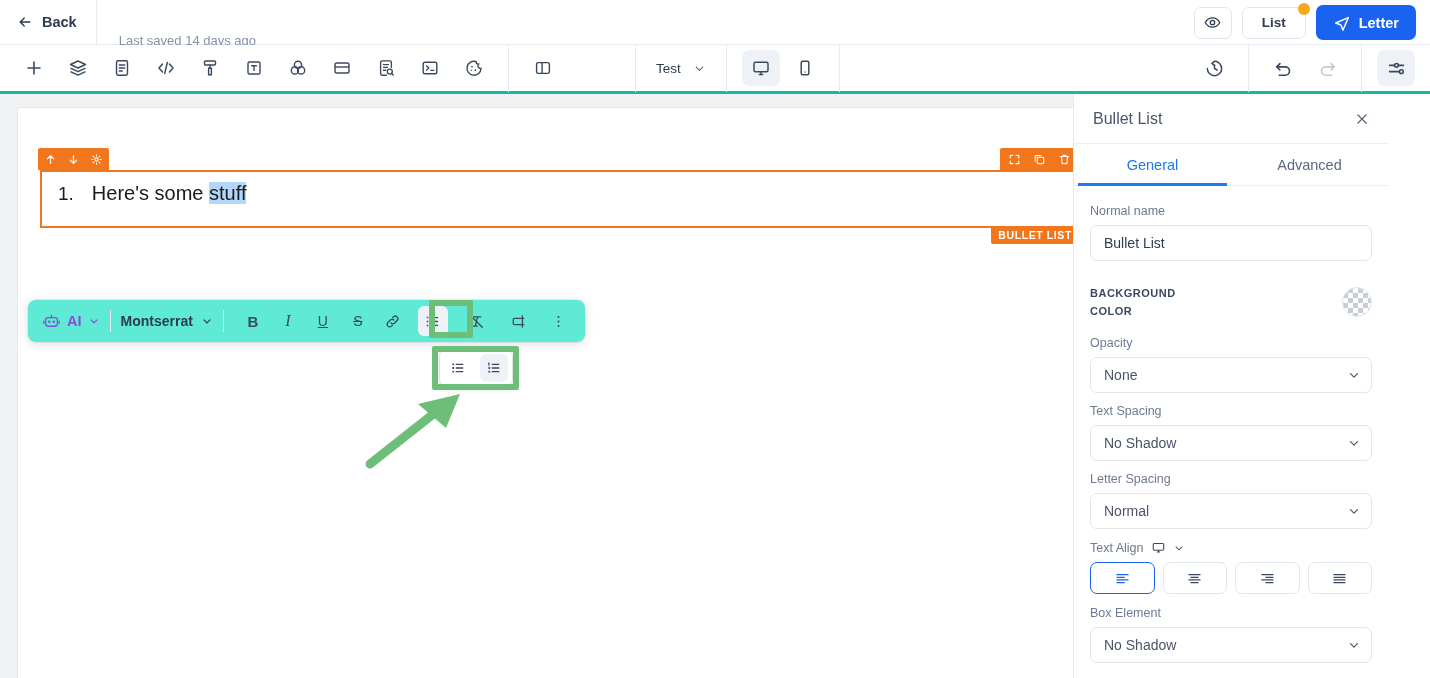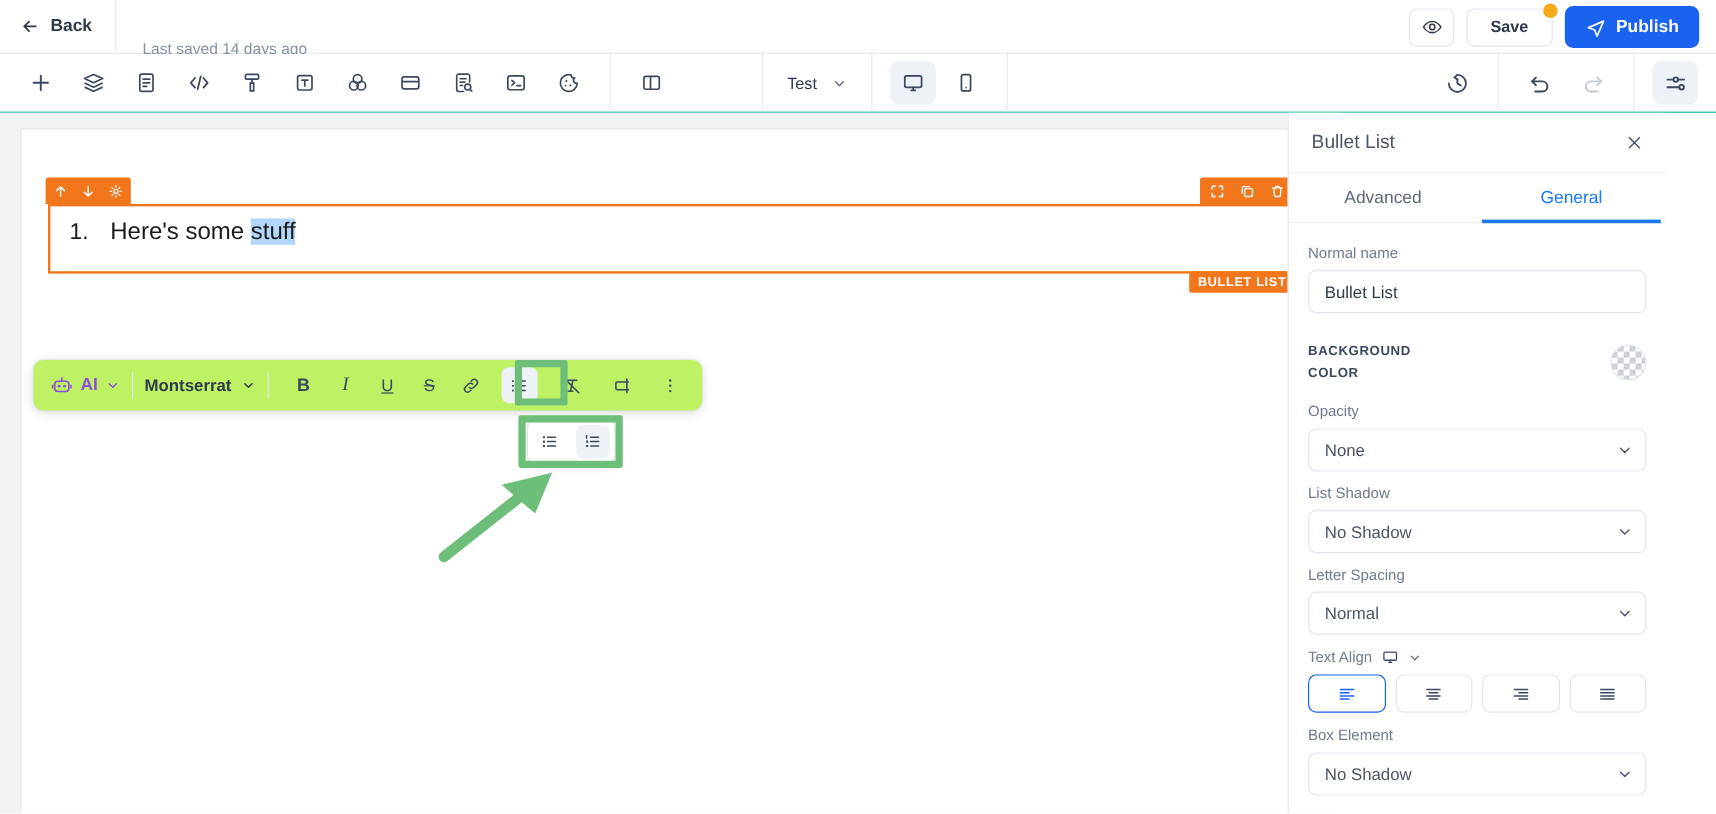"Save" span { text: Save -> List }
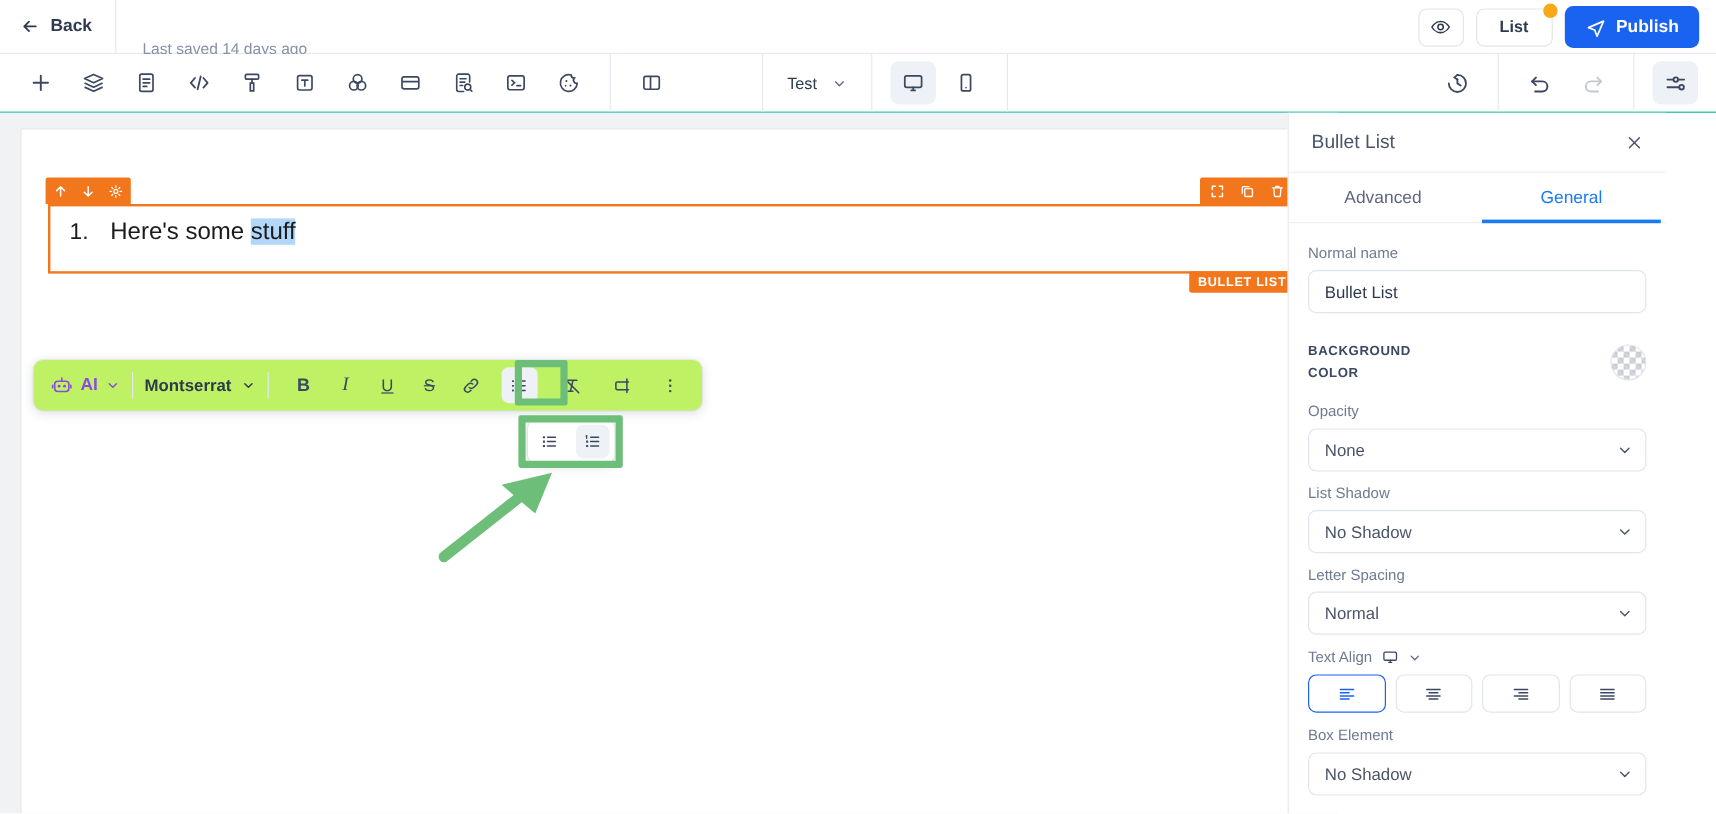"Publish" span { text: Publish -> Letter }
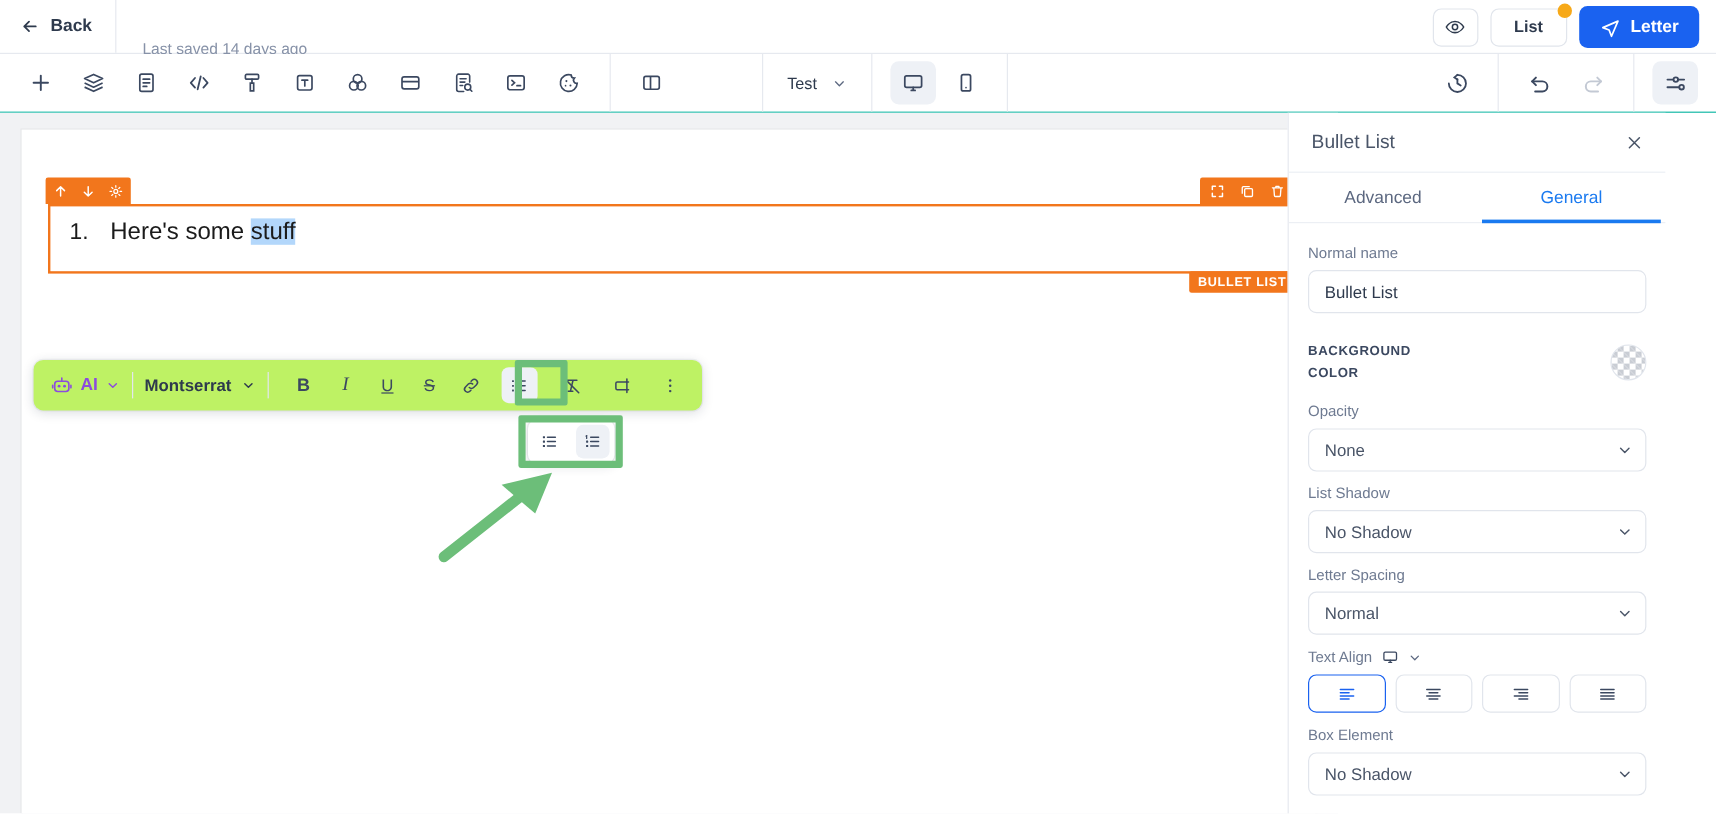"Test" .toolbar2 { border-bottom: 1px solid #14b8a6 -> 3px solid #14b8a6 }
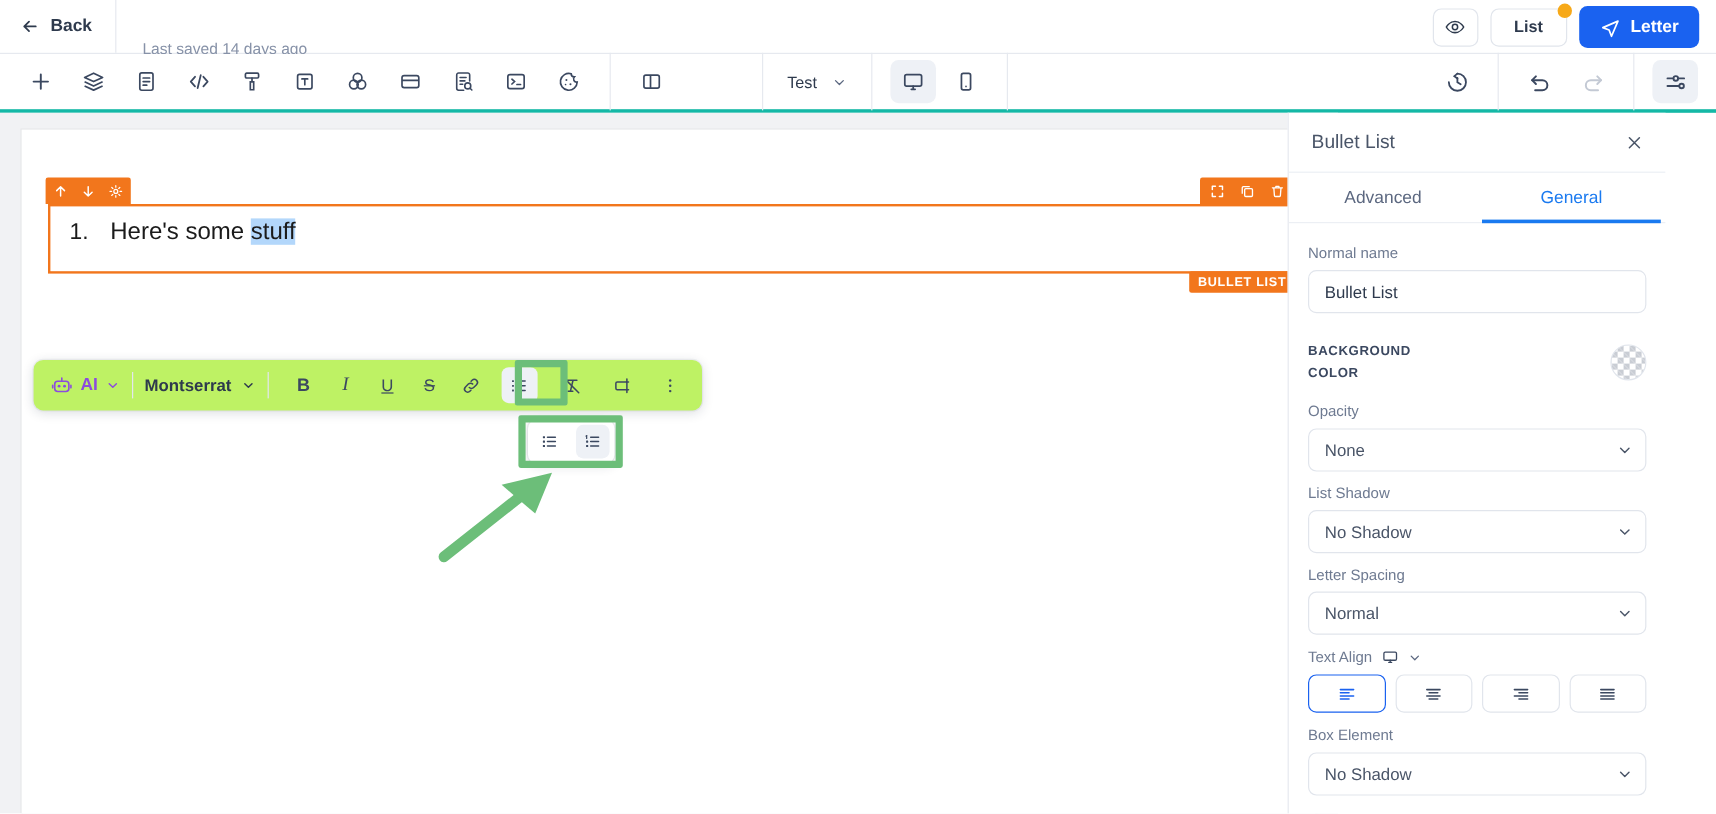"Advanced" div.rp-tab { order: before "General" -> after "General" }
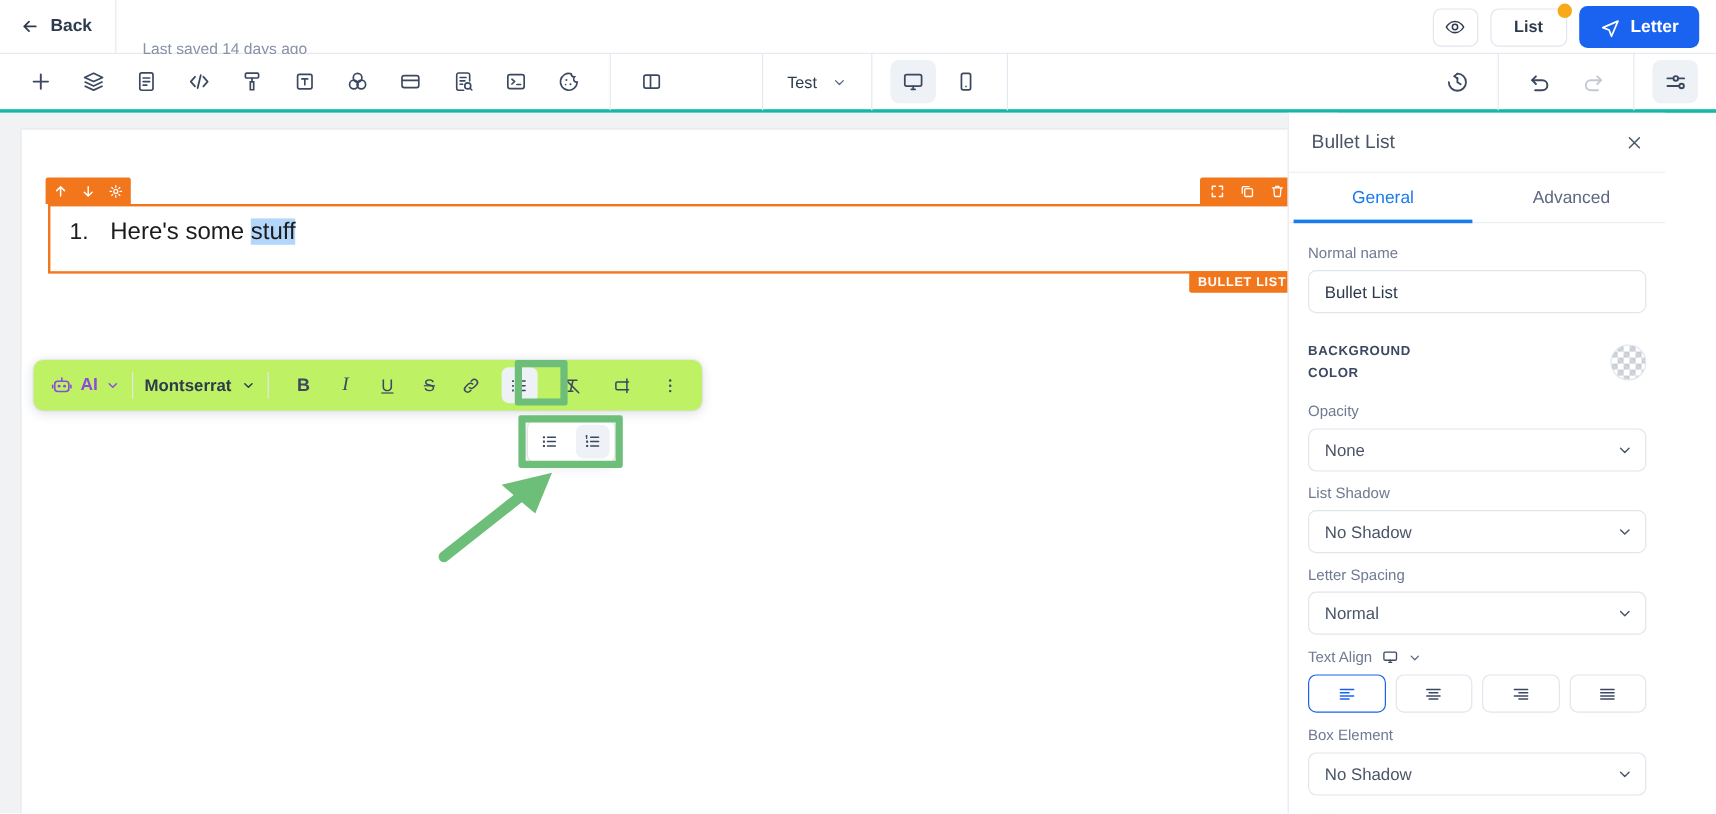"AI" .fmt-bar { background: #bef264 -> #5eead4 }
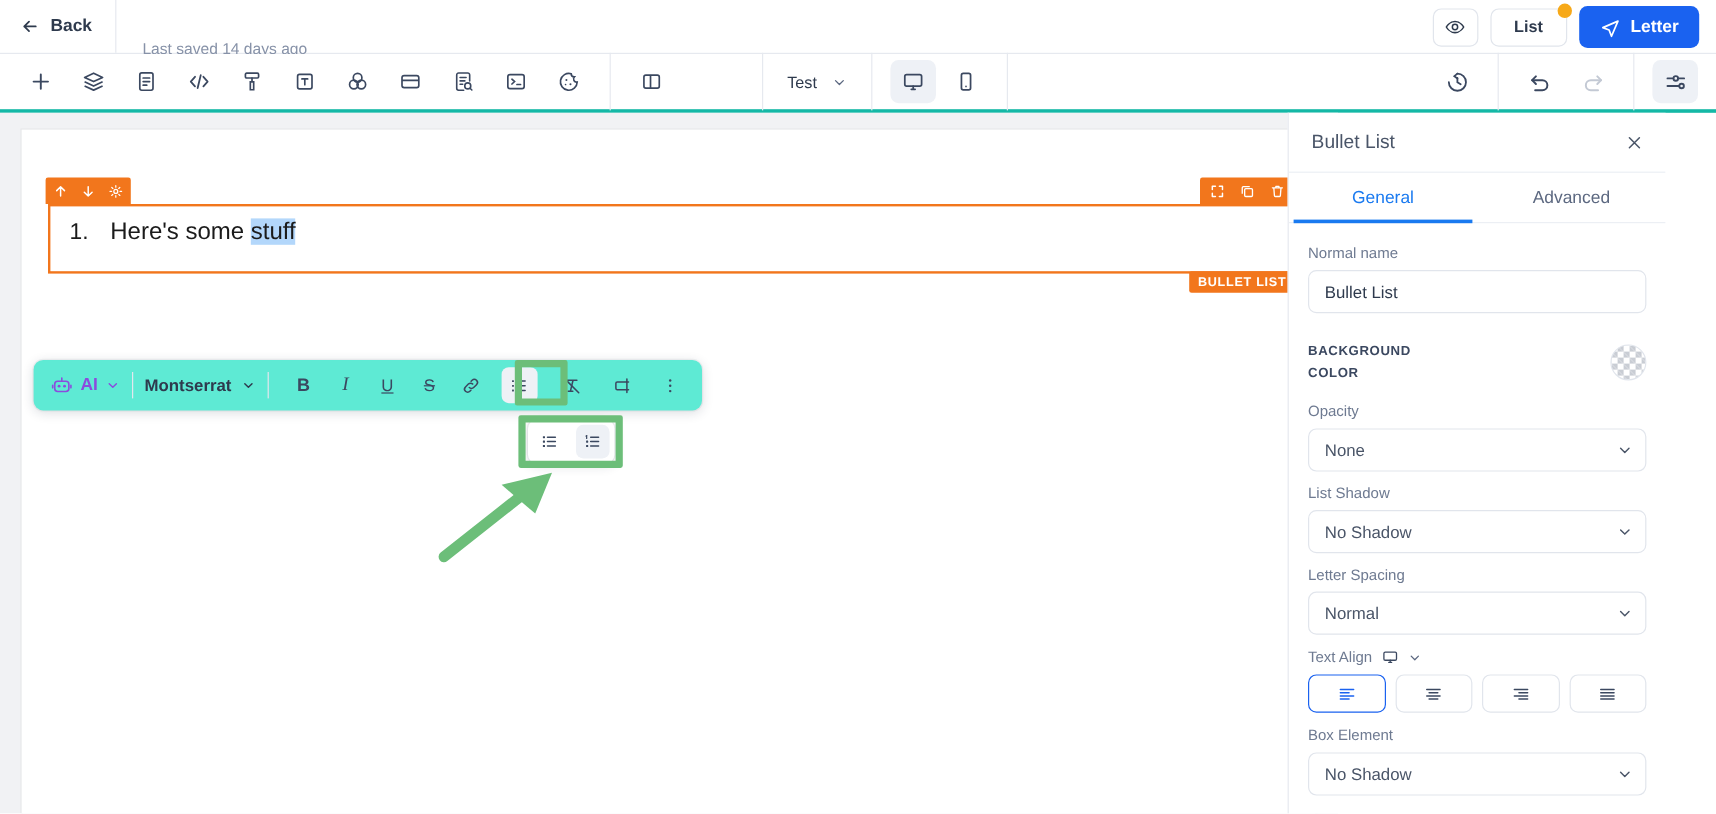"List Shadow" div.fld-label { text: List Shadow -> Text Spacing }
